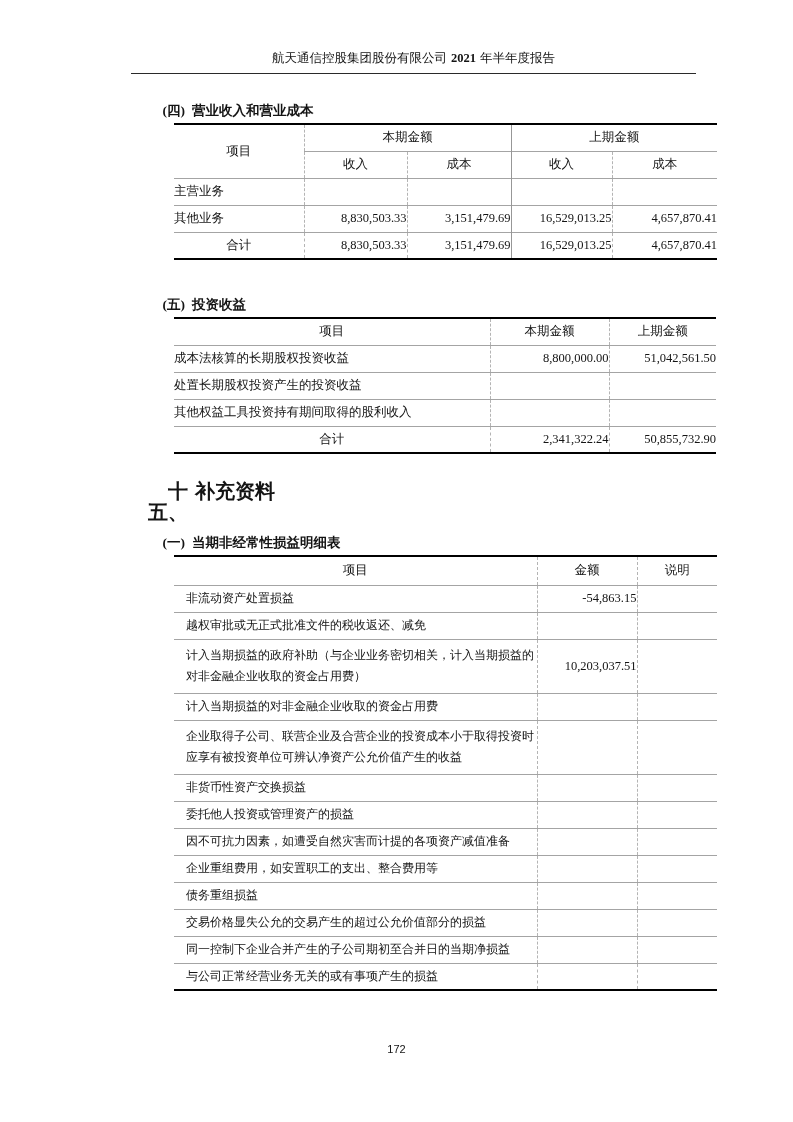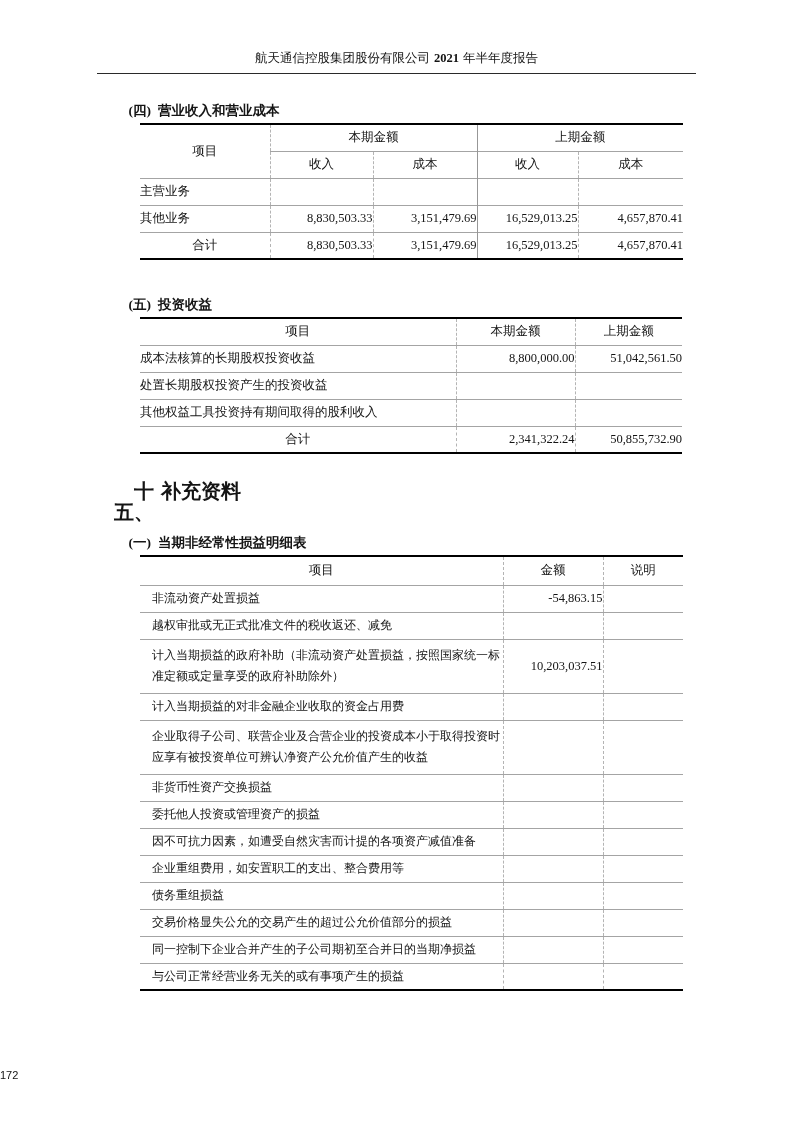"航天通信控股集团股份有限公司 2021 年半年度报告" .page { padding-left: none -> 34px }
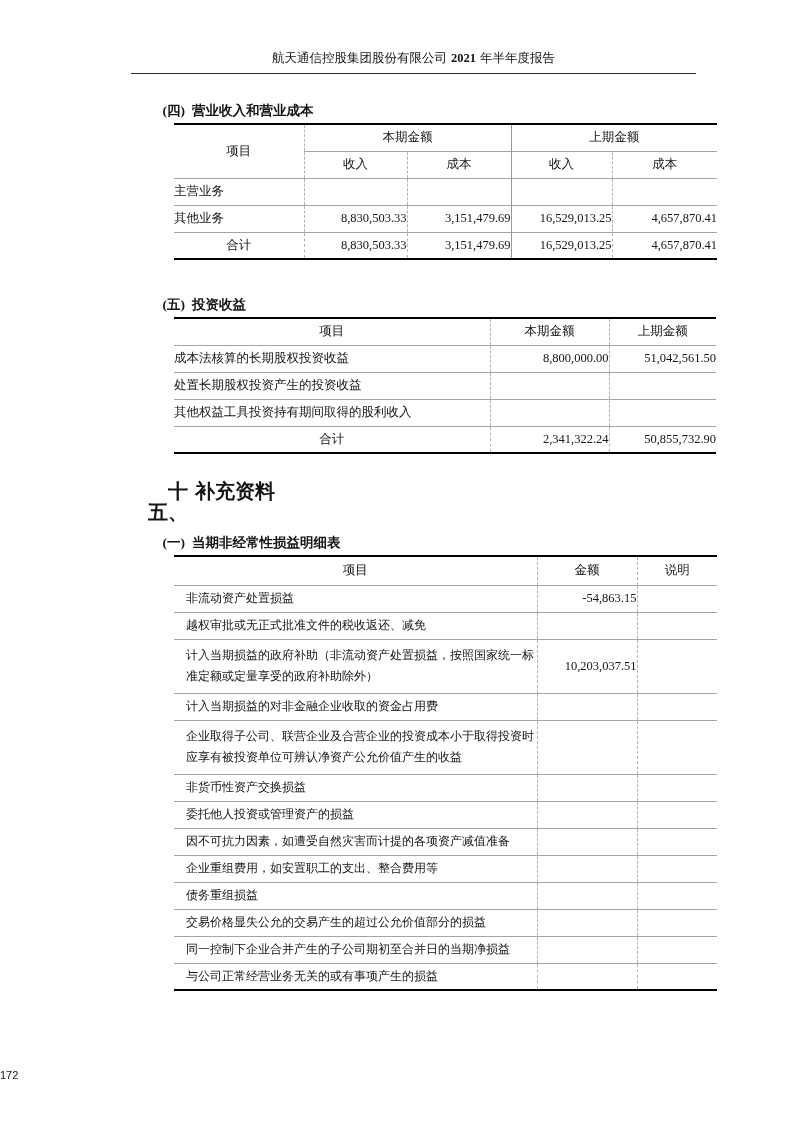"计入当期损益的政府补助（非流动资产处置损益，按照国家统一标准定额或定量享受的政府" td.item { text: 非流动资产处置损益，按照国家统一标准定额或定量享受的政府补助除外 -> 与企业业务密切相关，计入当期损益的对非金融企业收取的资金占用费 }
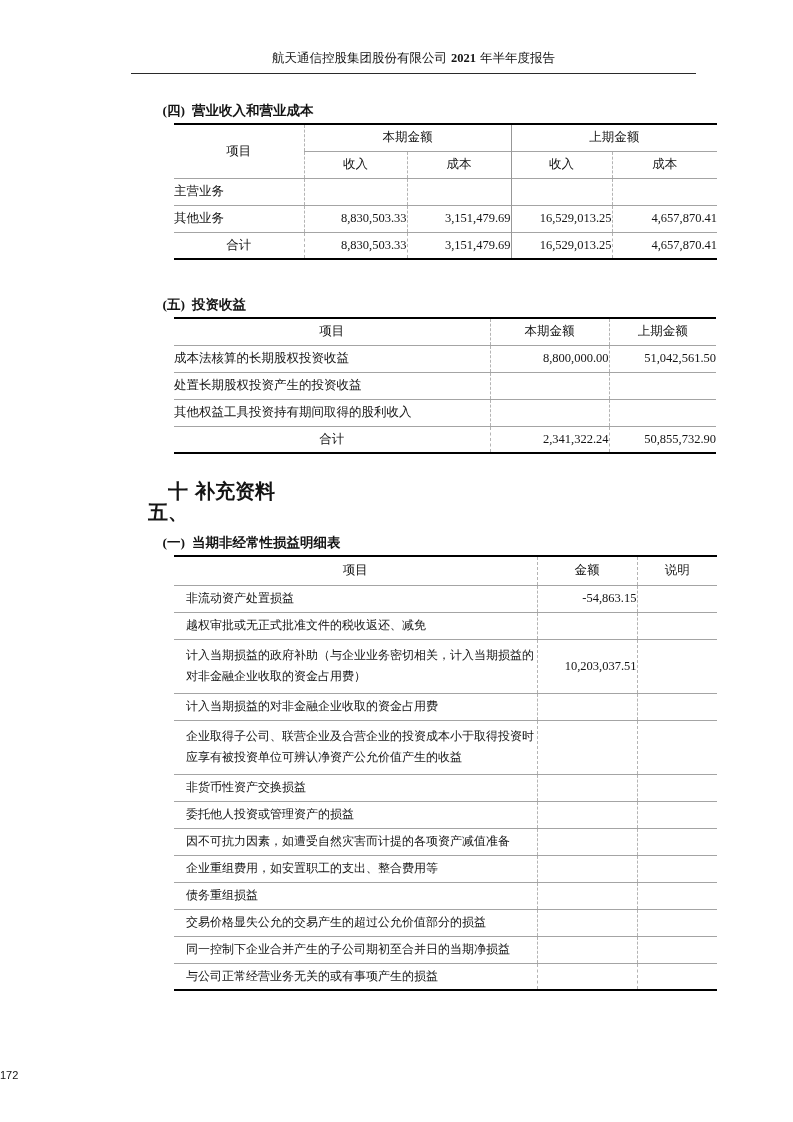"172" .page-num { text-align: left -> center; top: 1069px -> 1043px }
